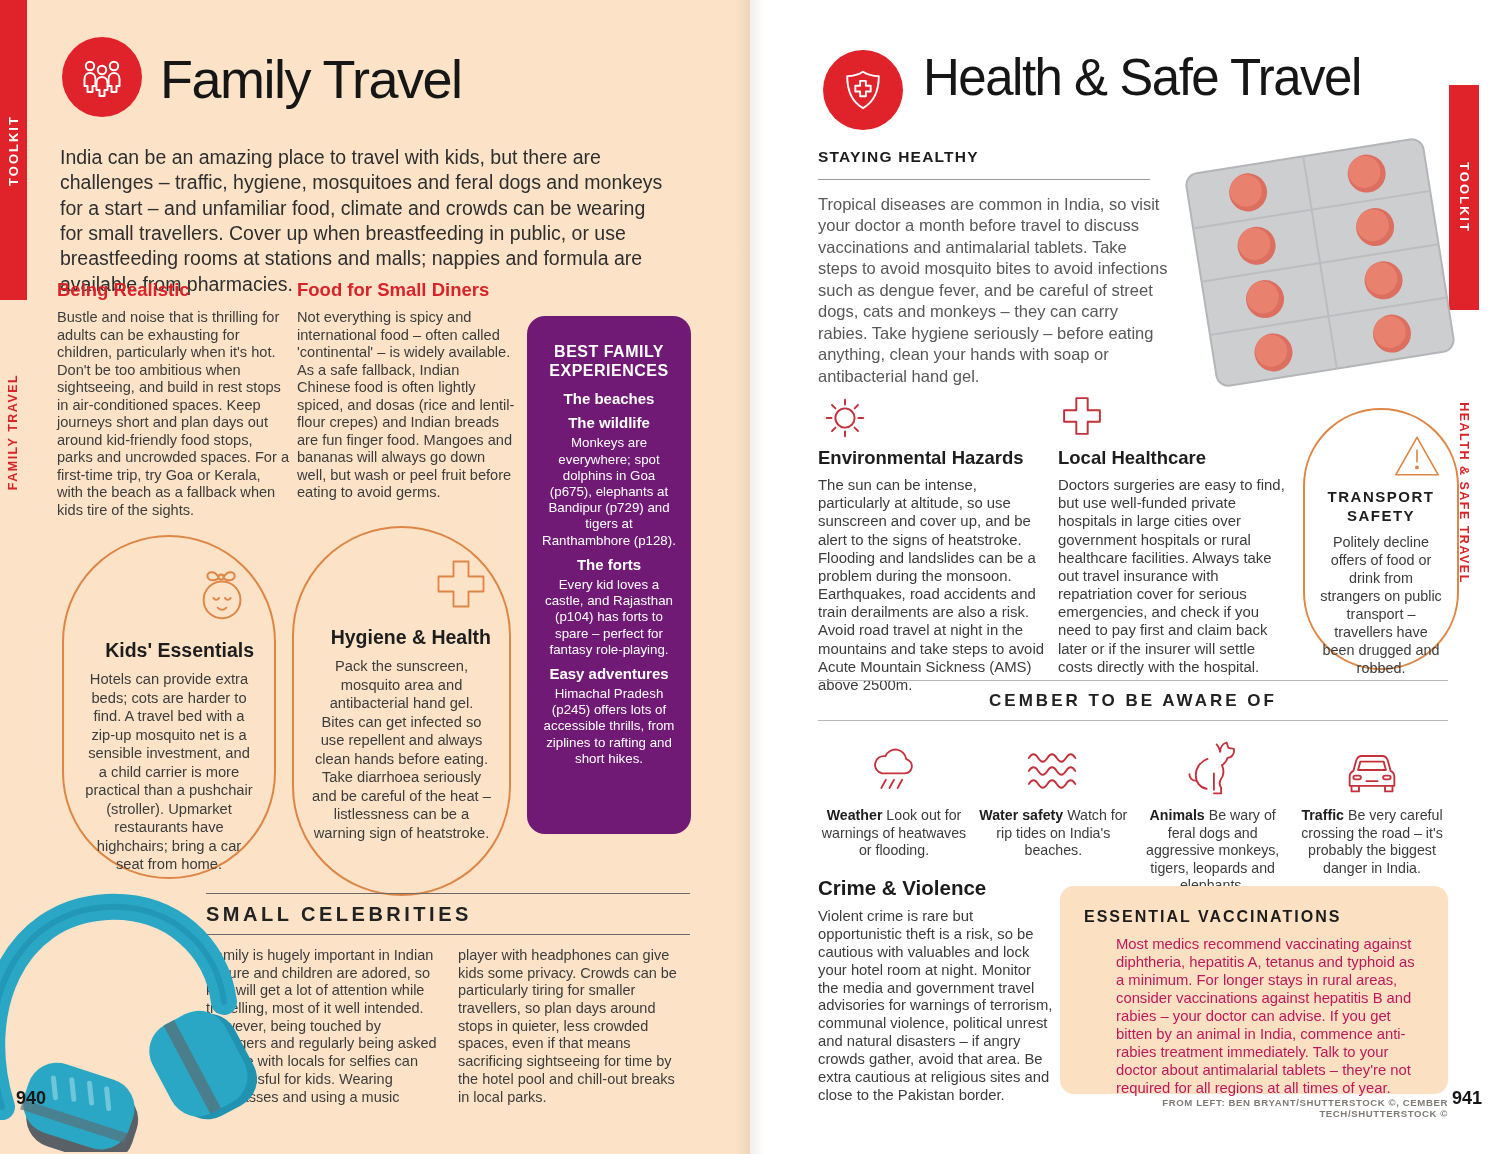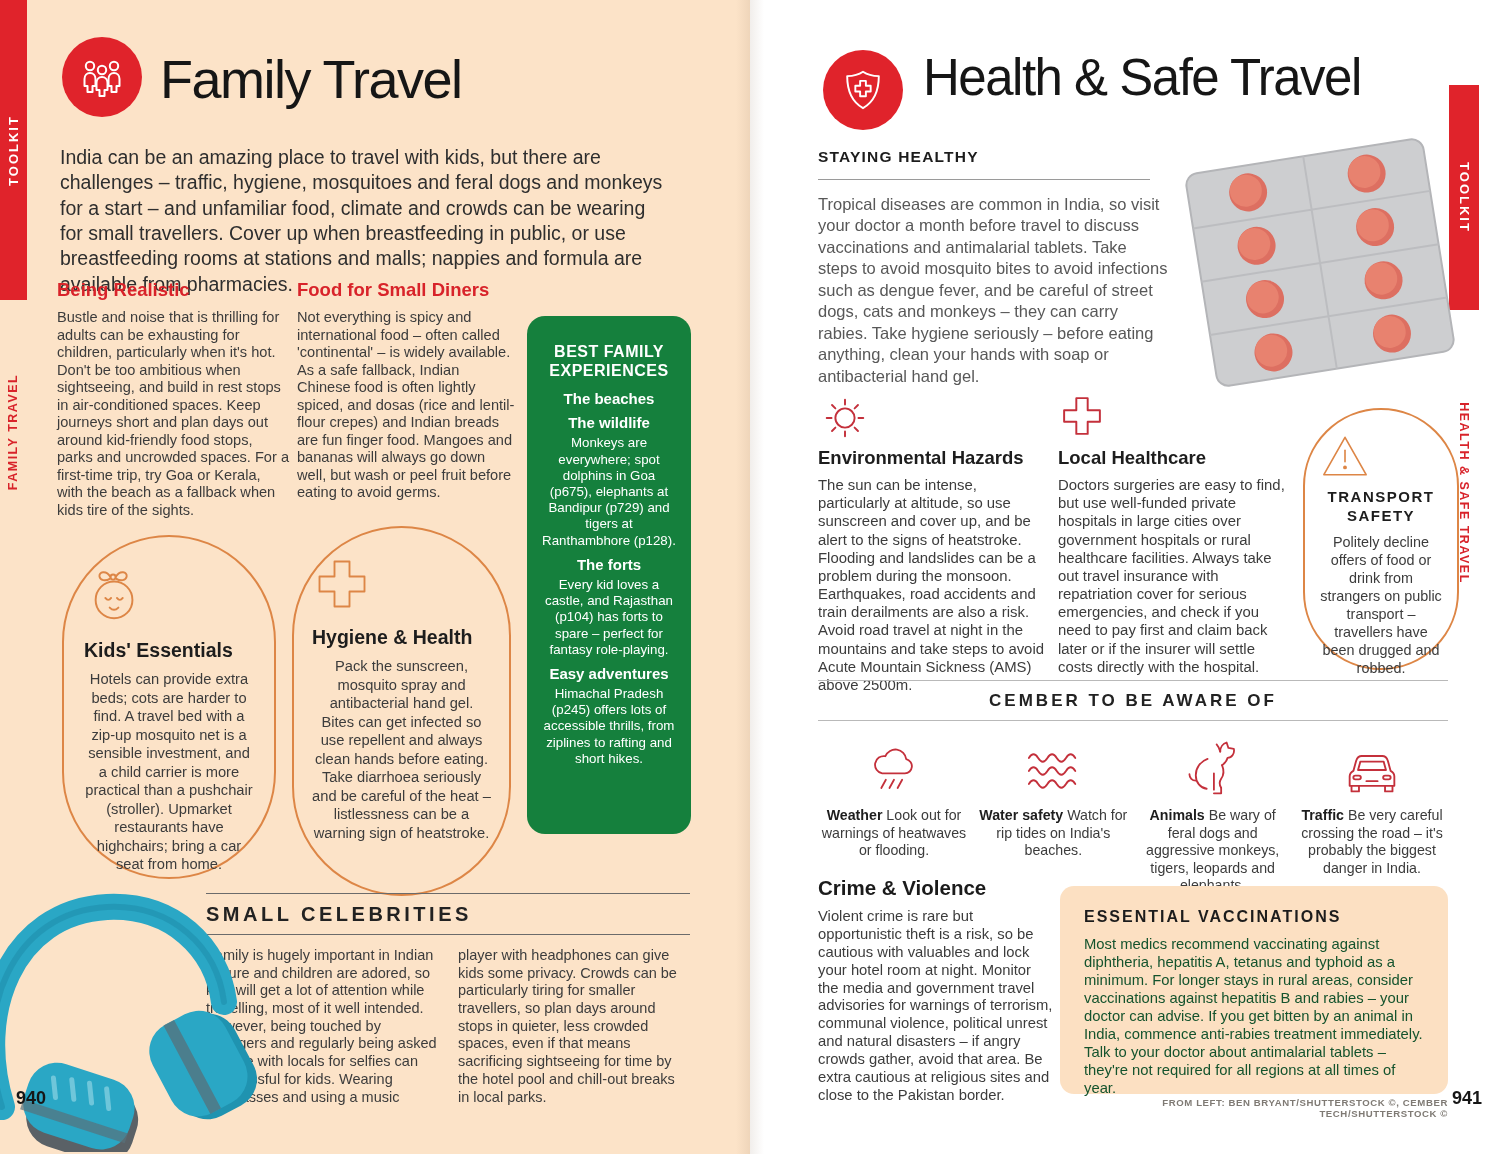"BEST FAMILY EXPERIENCES" .redbox { background: #15803d -> #701a75 }
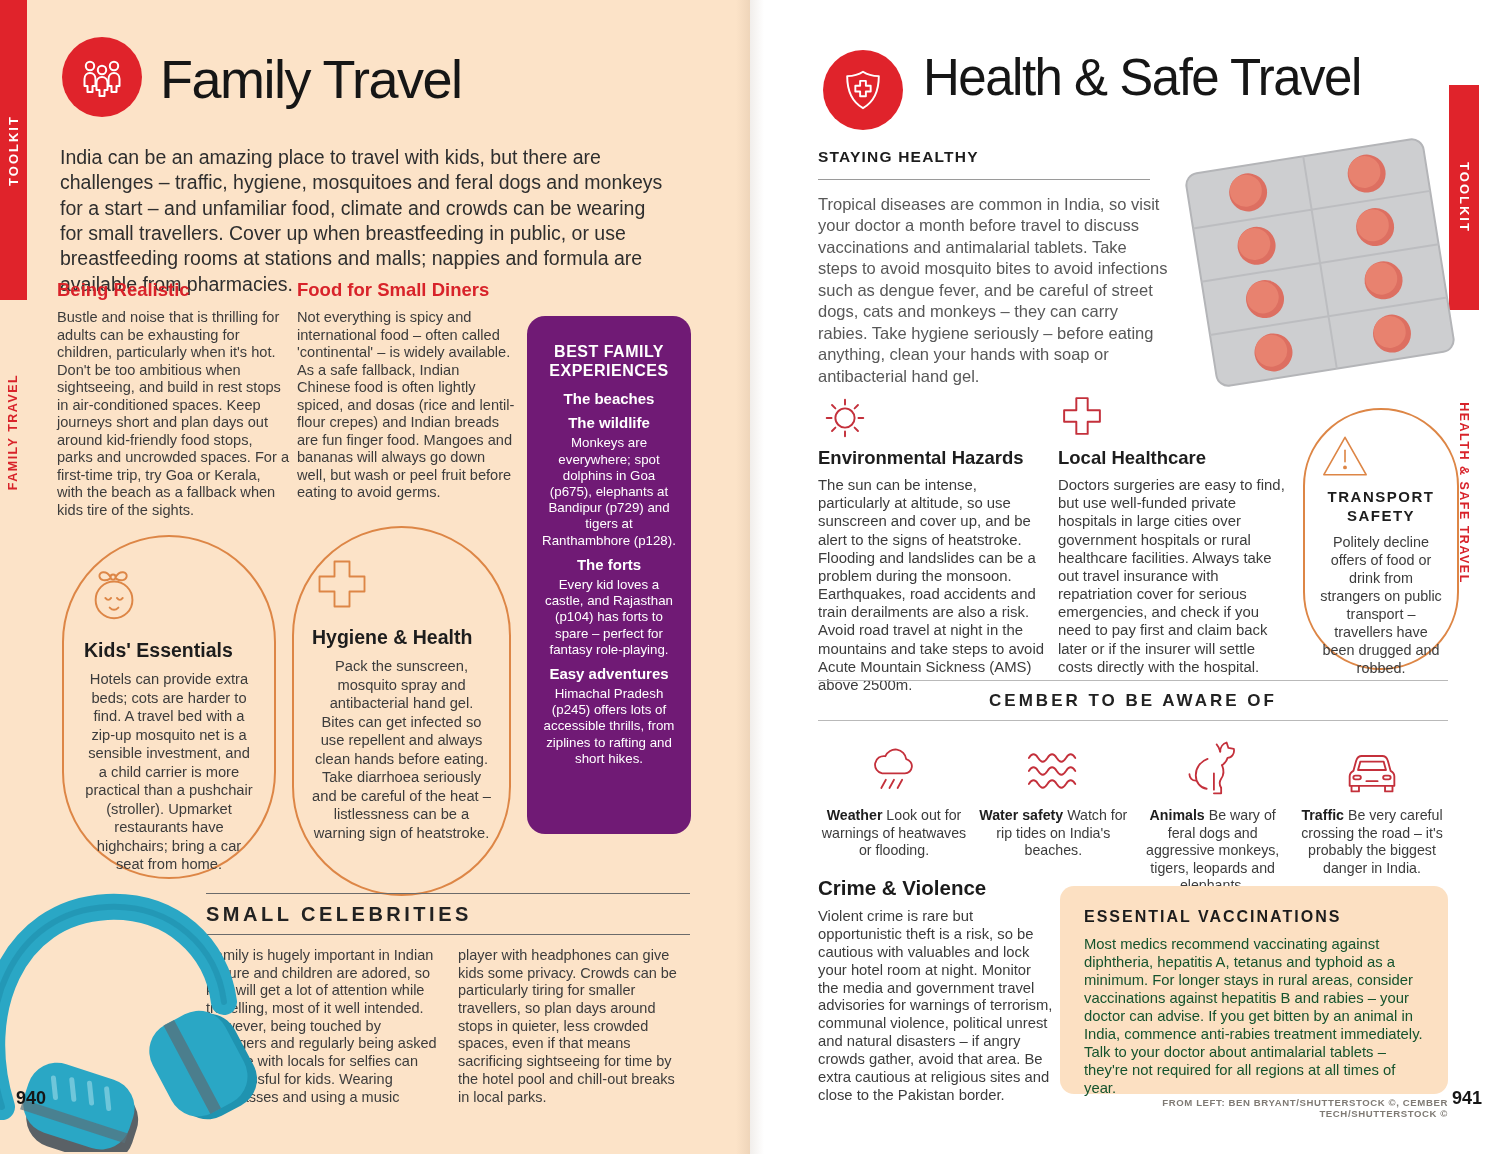"TRANSPORT SAFETY" .capsule { align-items: flex-start -> flex-end }
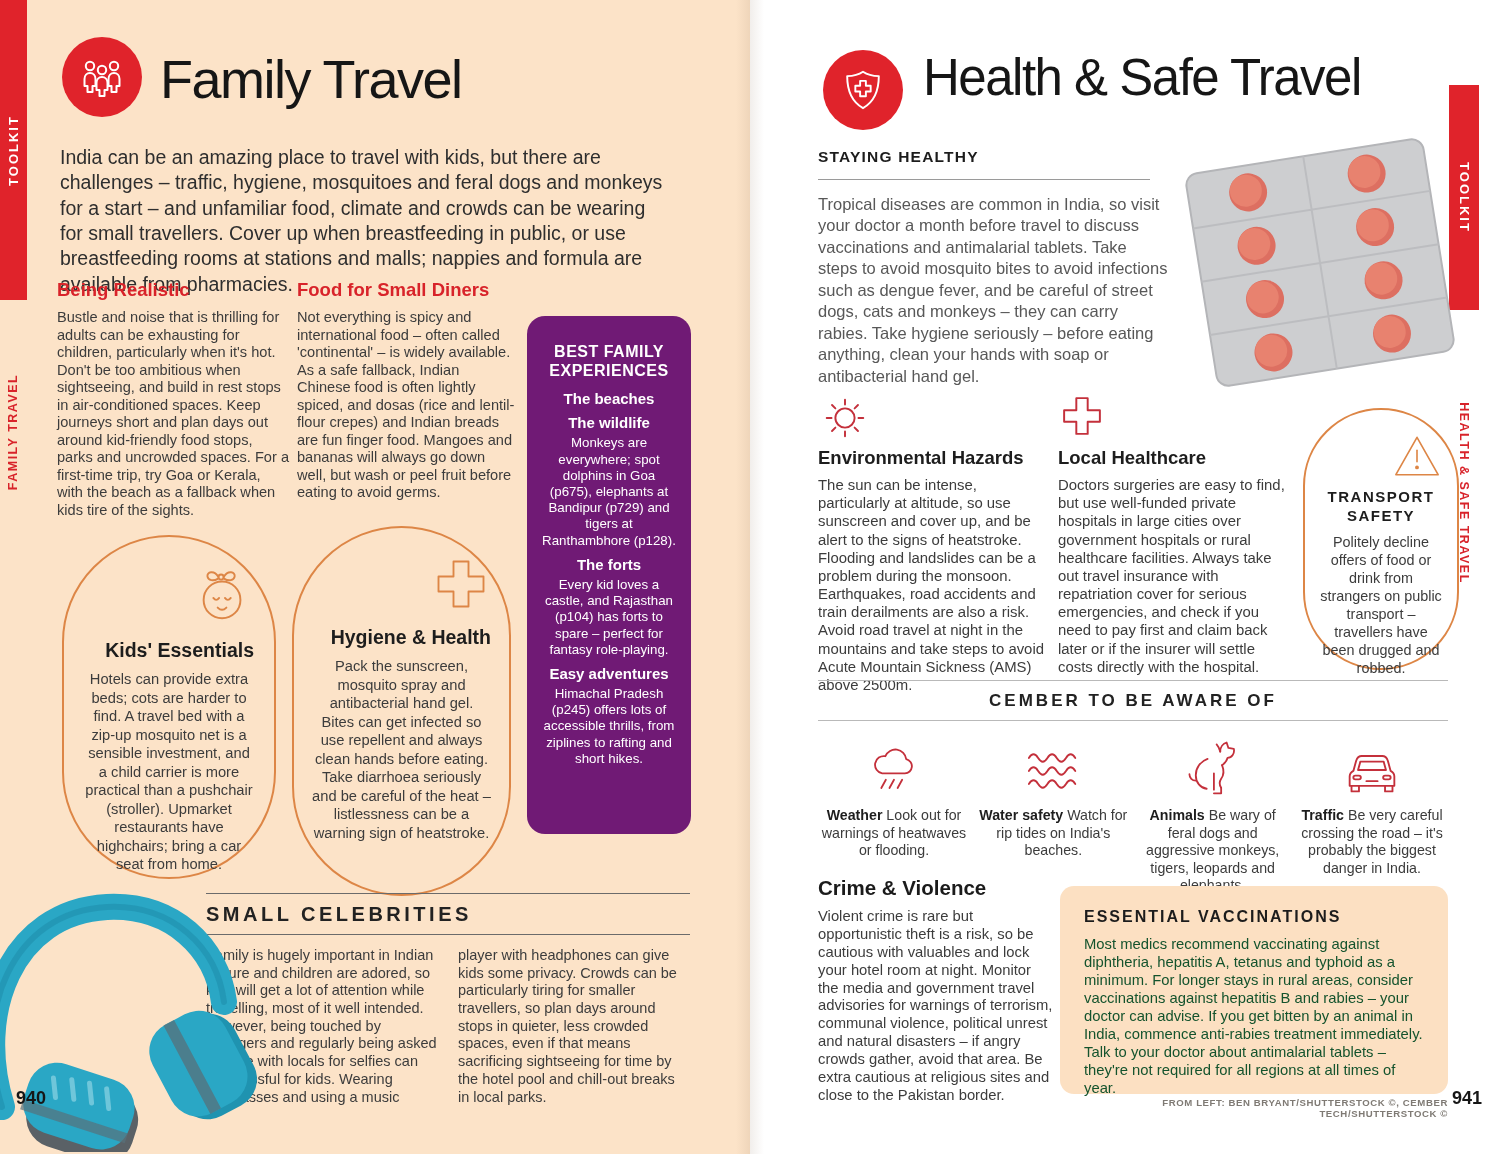"Pack the sunscreen, mosquito spray" p { text: spray -> area }
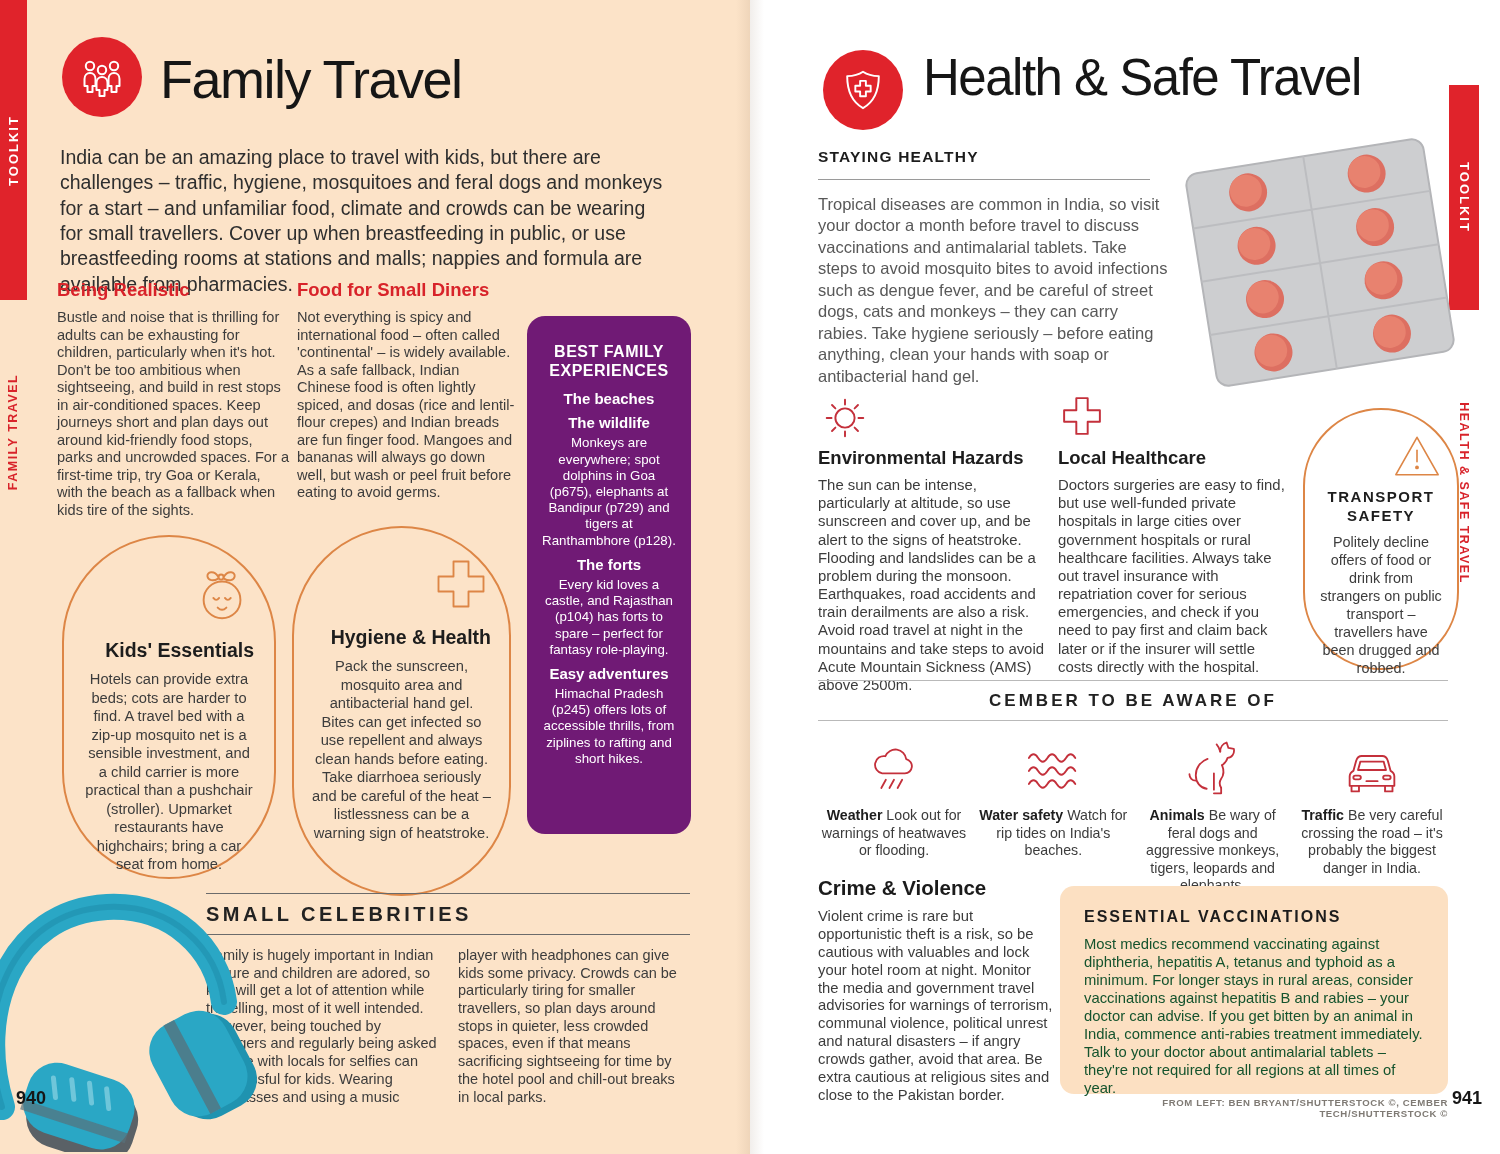"Most medics recommend vaccinating" #vacc p { color: #14532d -> #be185d; margin-left: none -> 32px }
